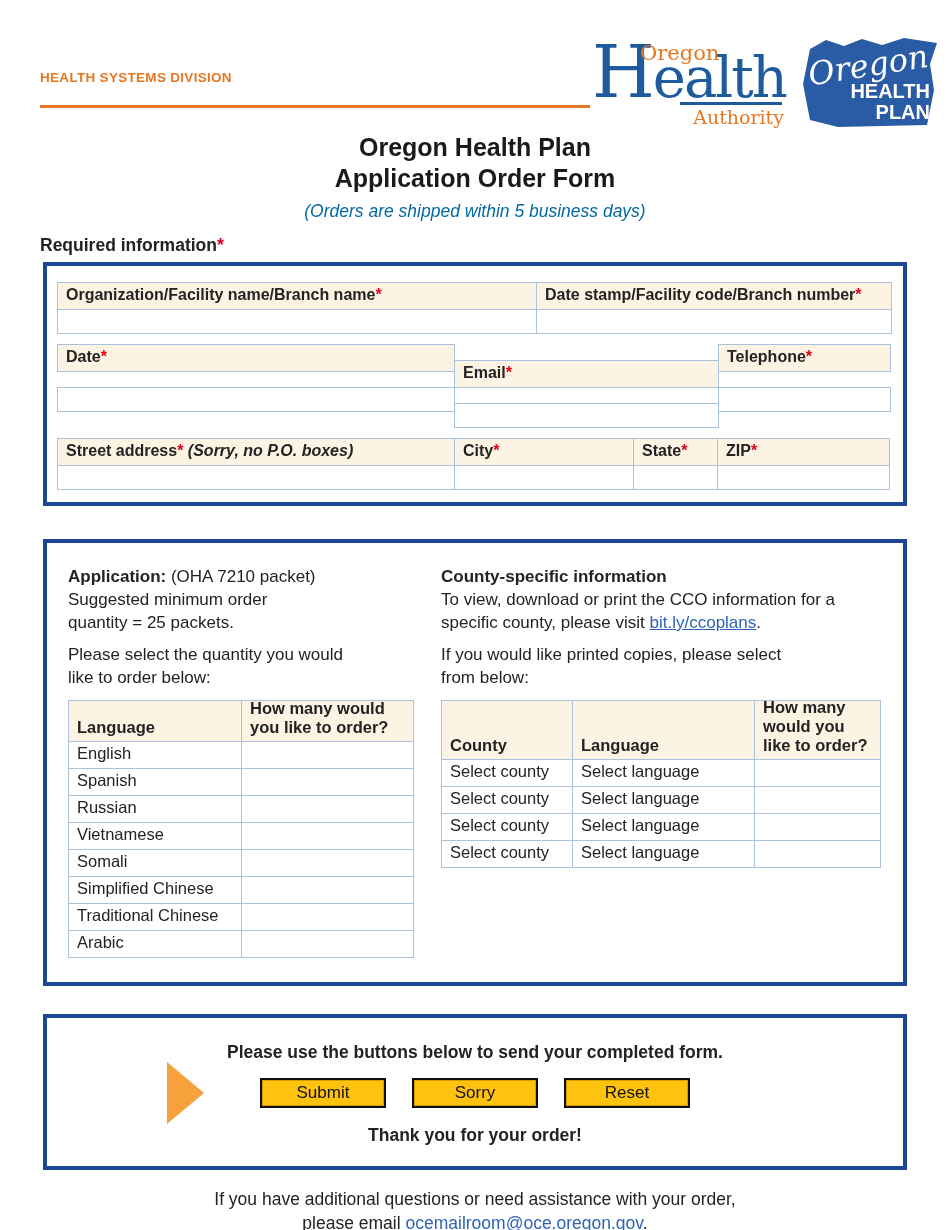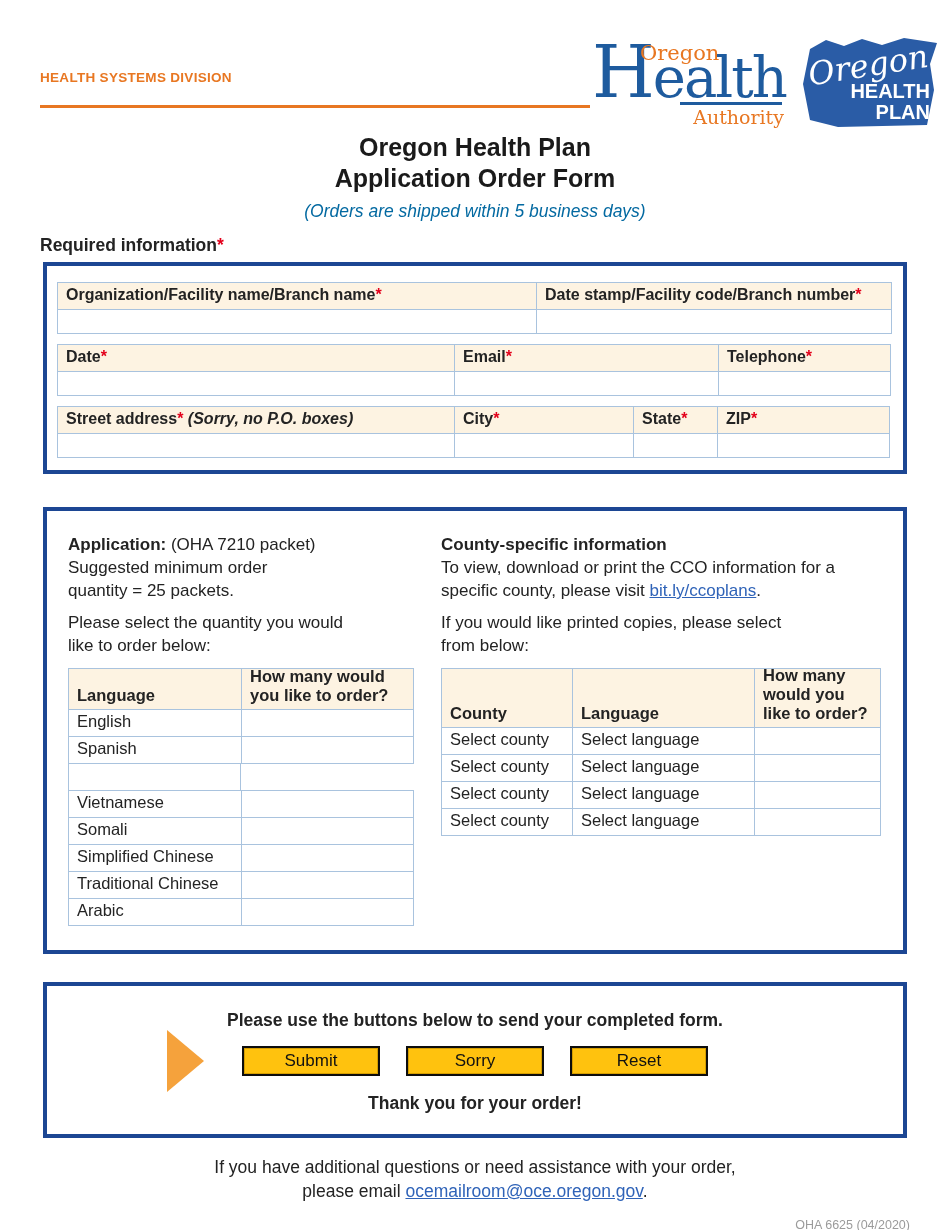"Email*" .w265 { margin-top: none -> 16px }
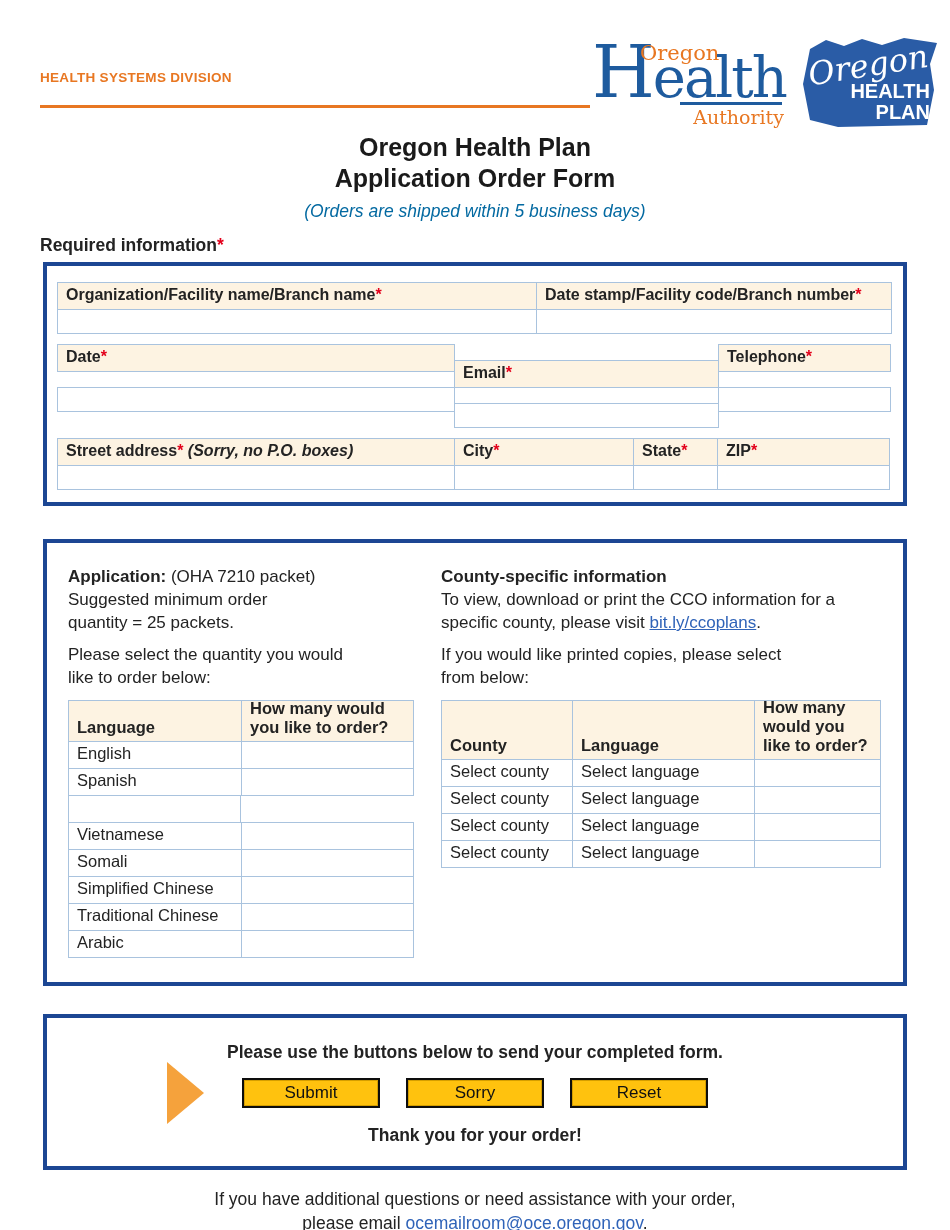"Russian" div.dcell { html: none -> <div>Russian</div> }
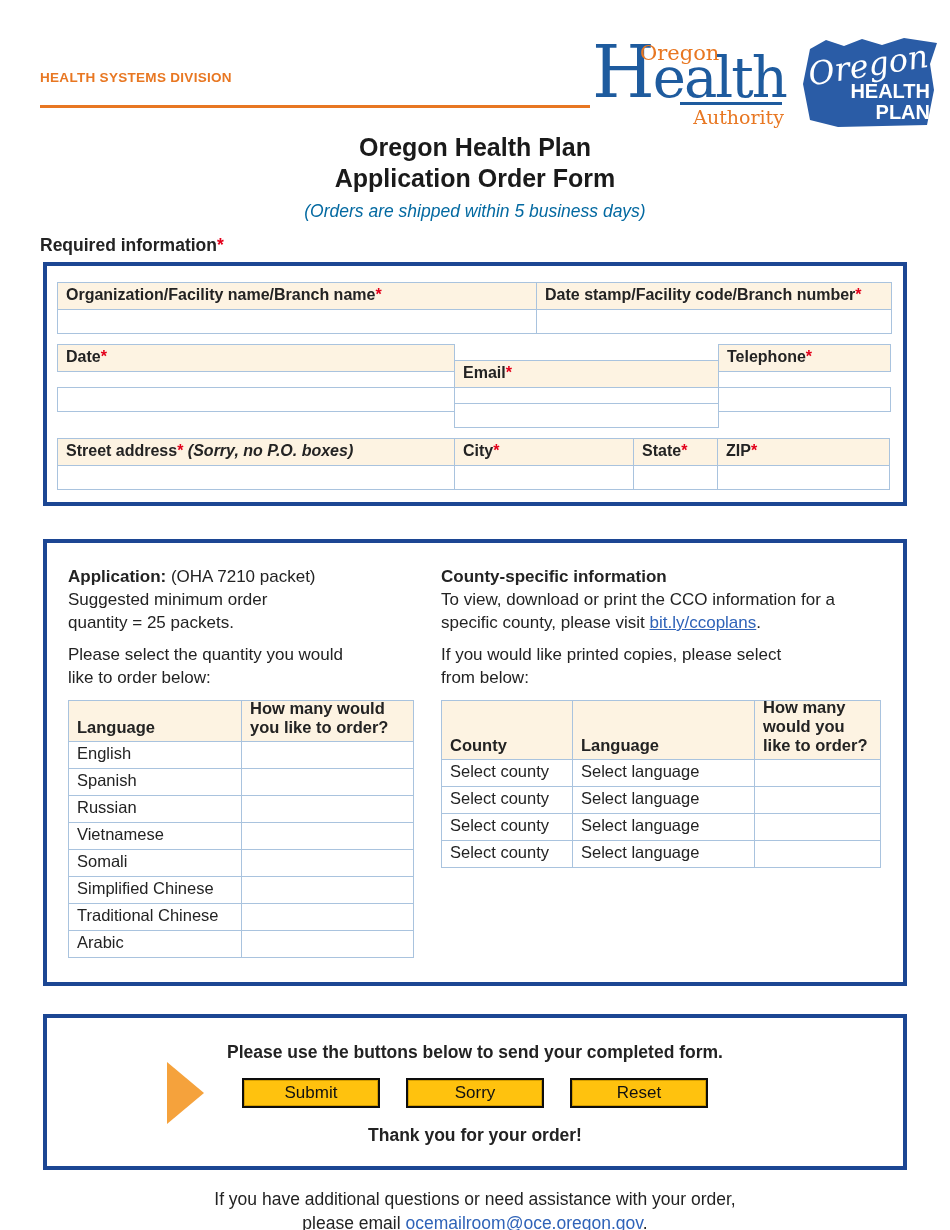"Submit" .gold-btn { width: 138px -> 126px }
